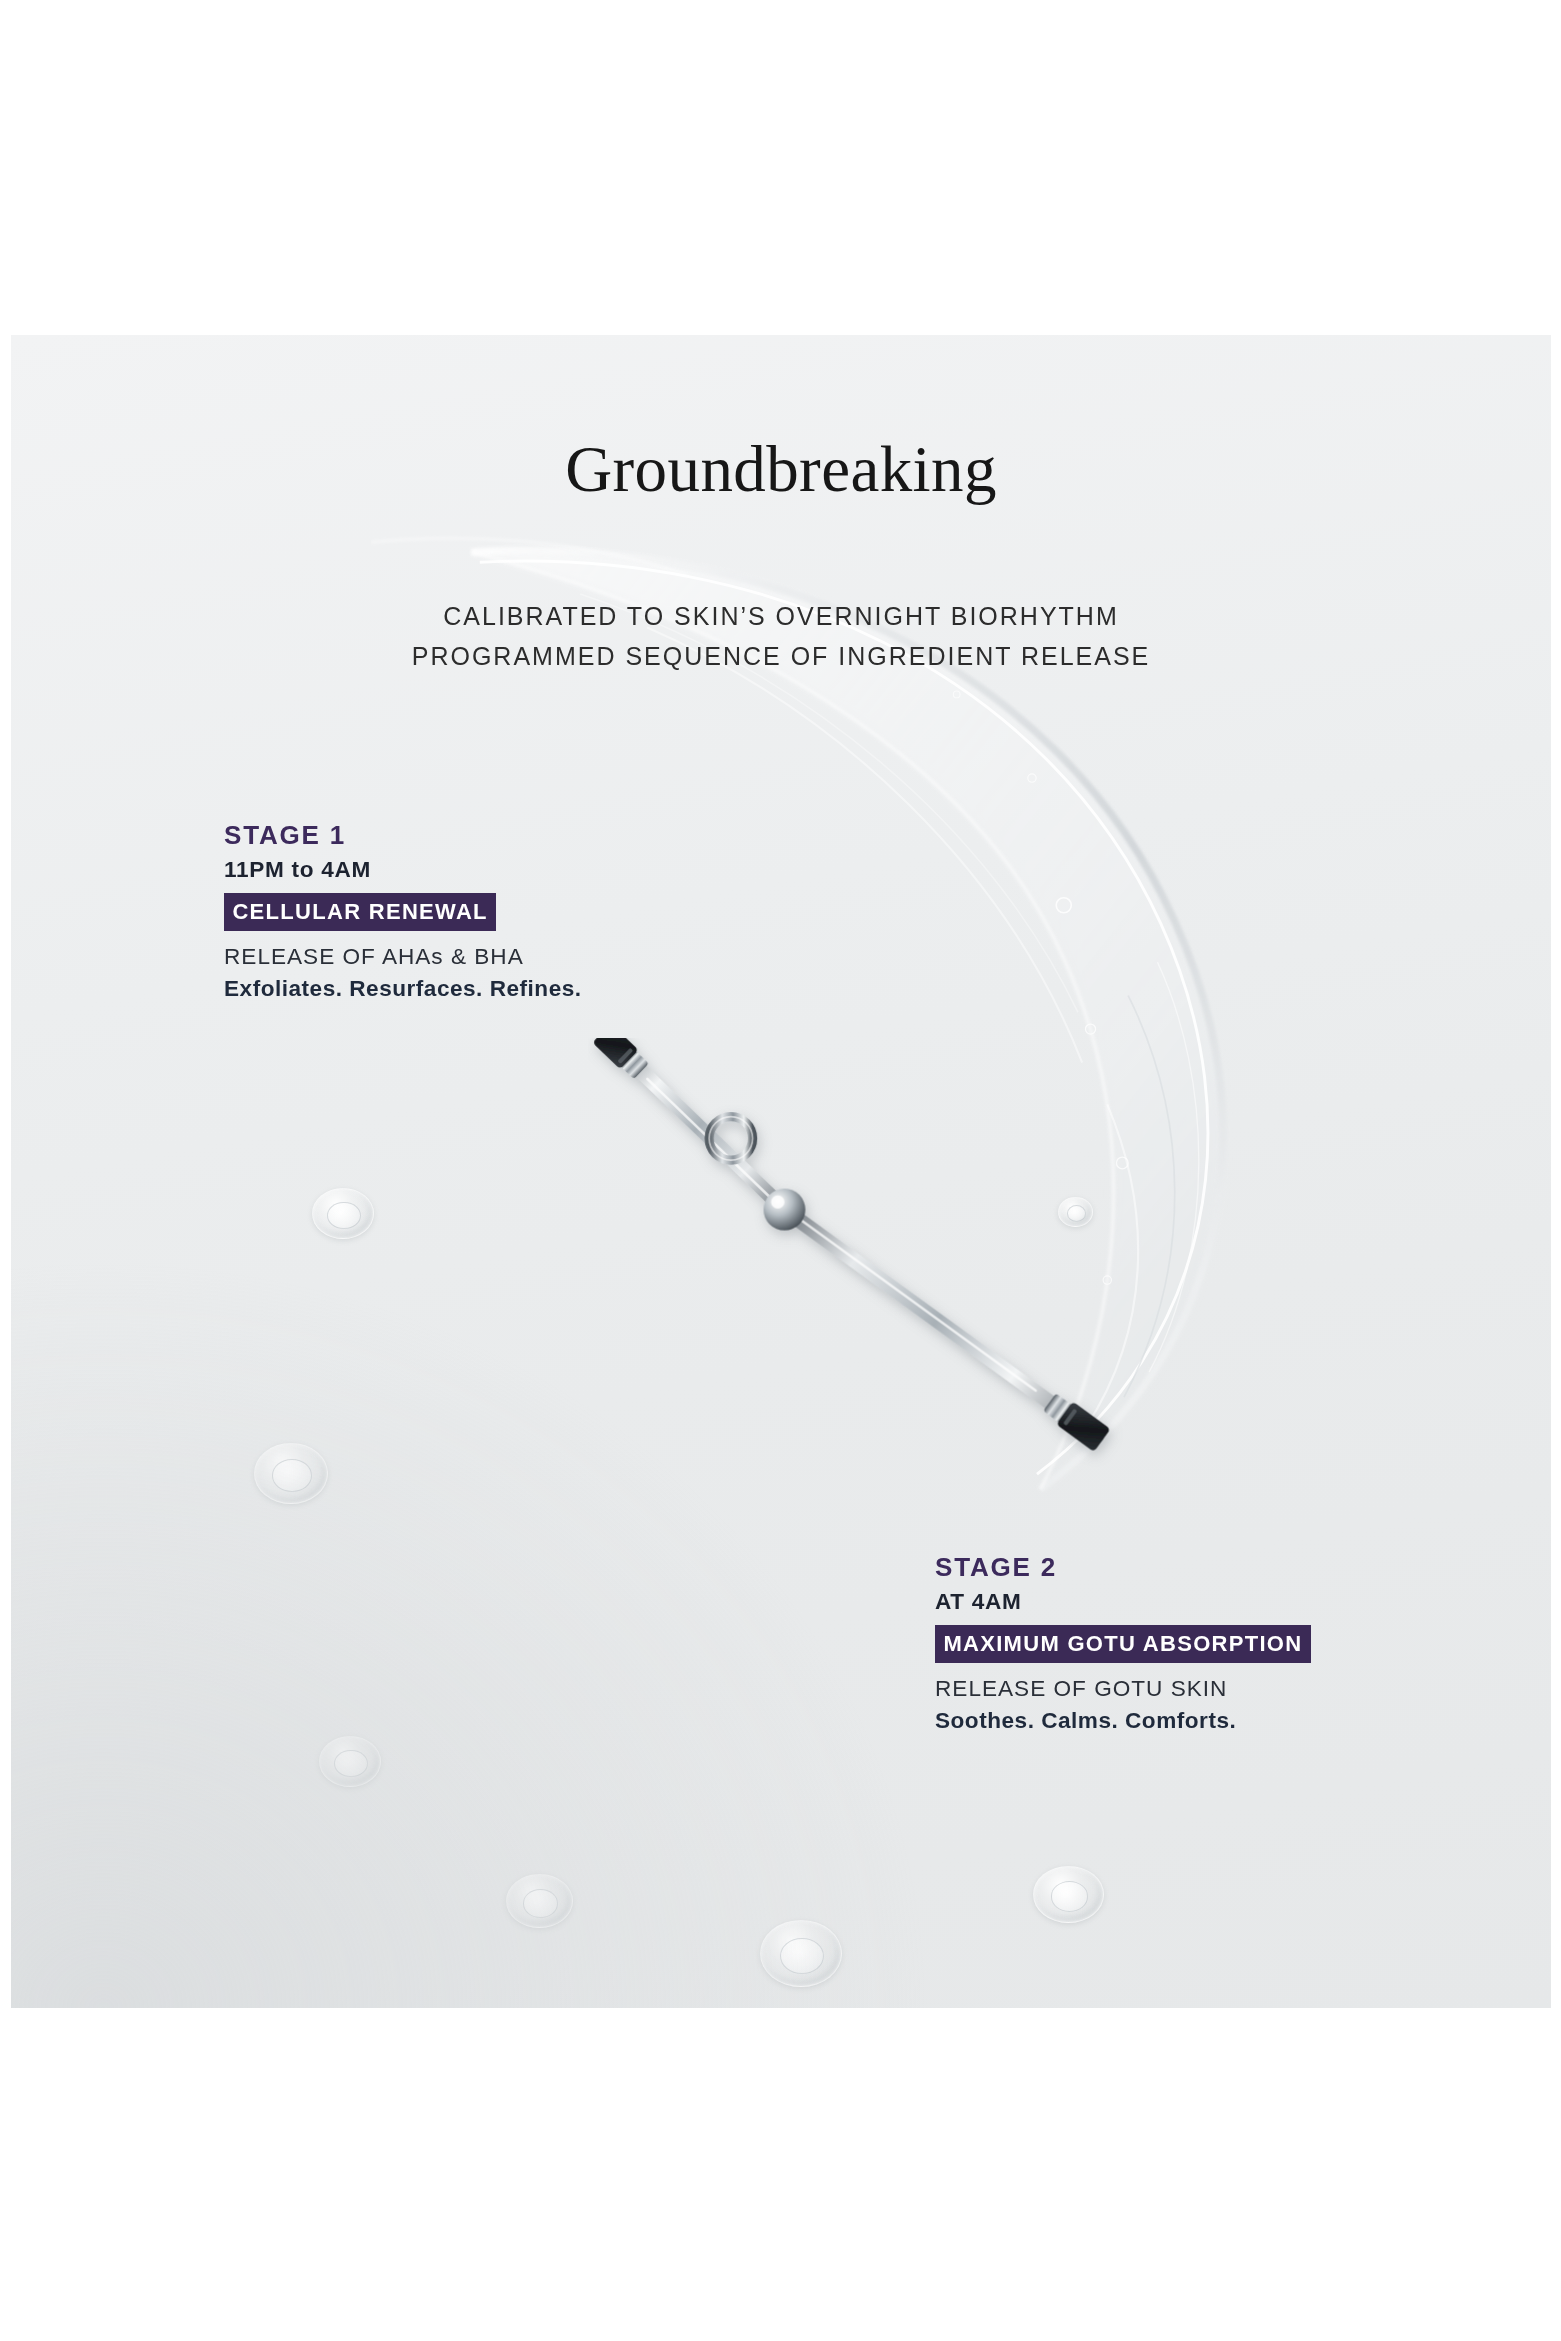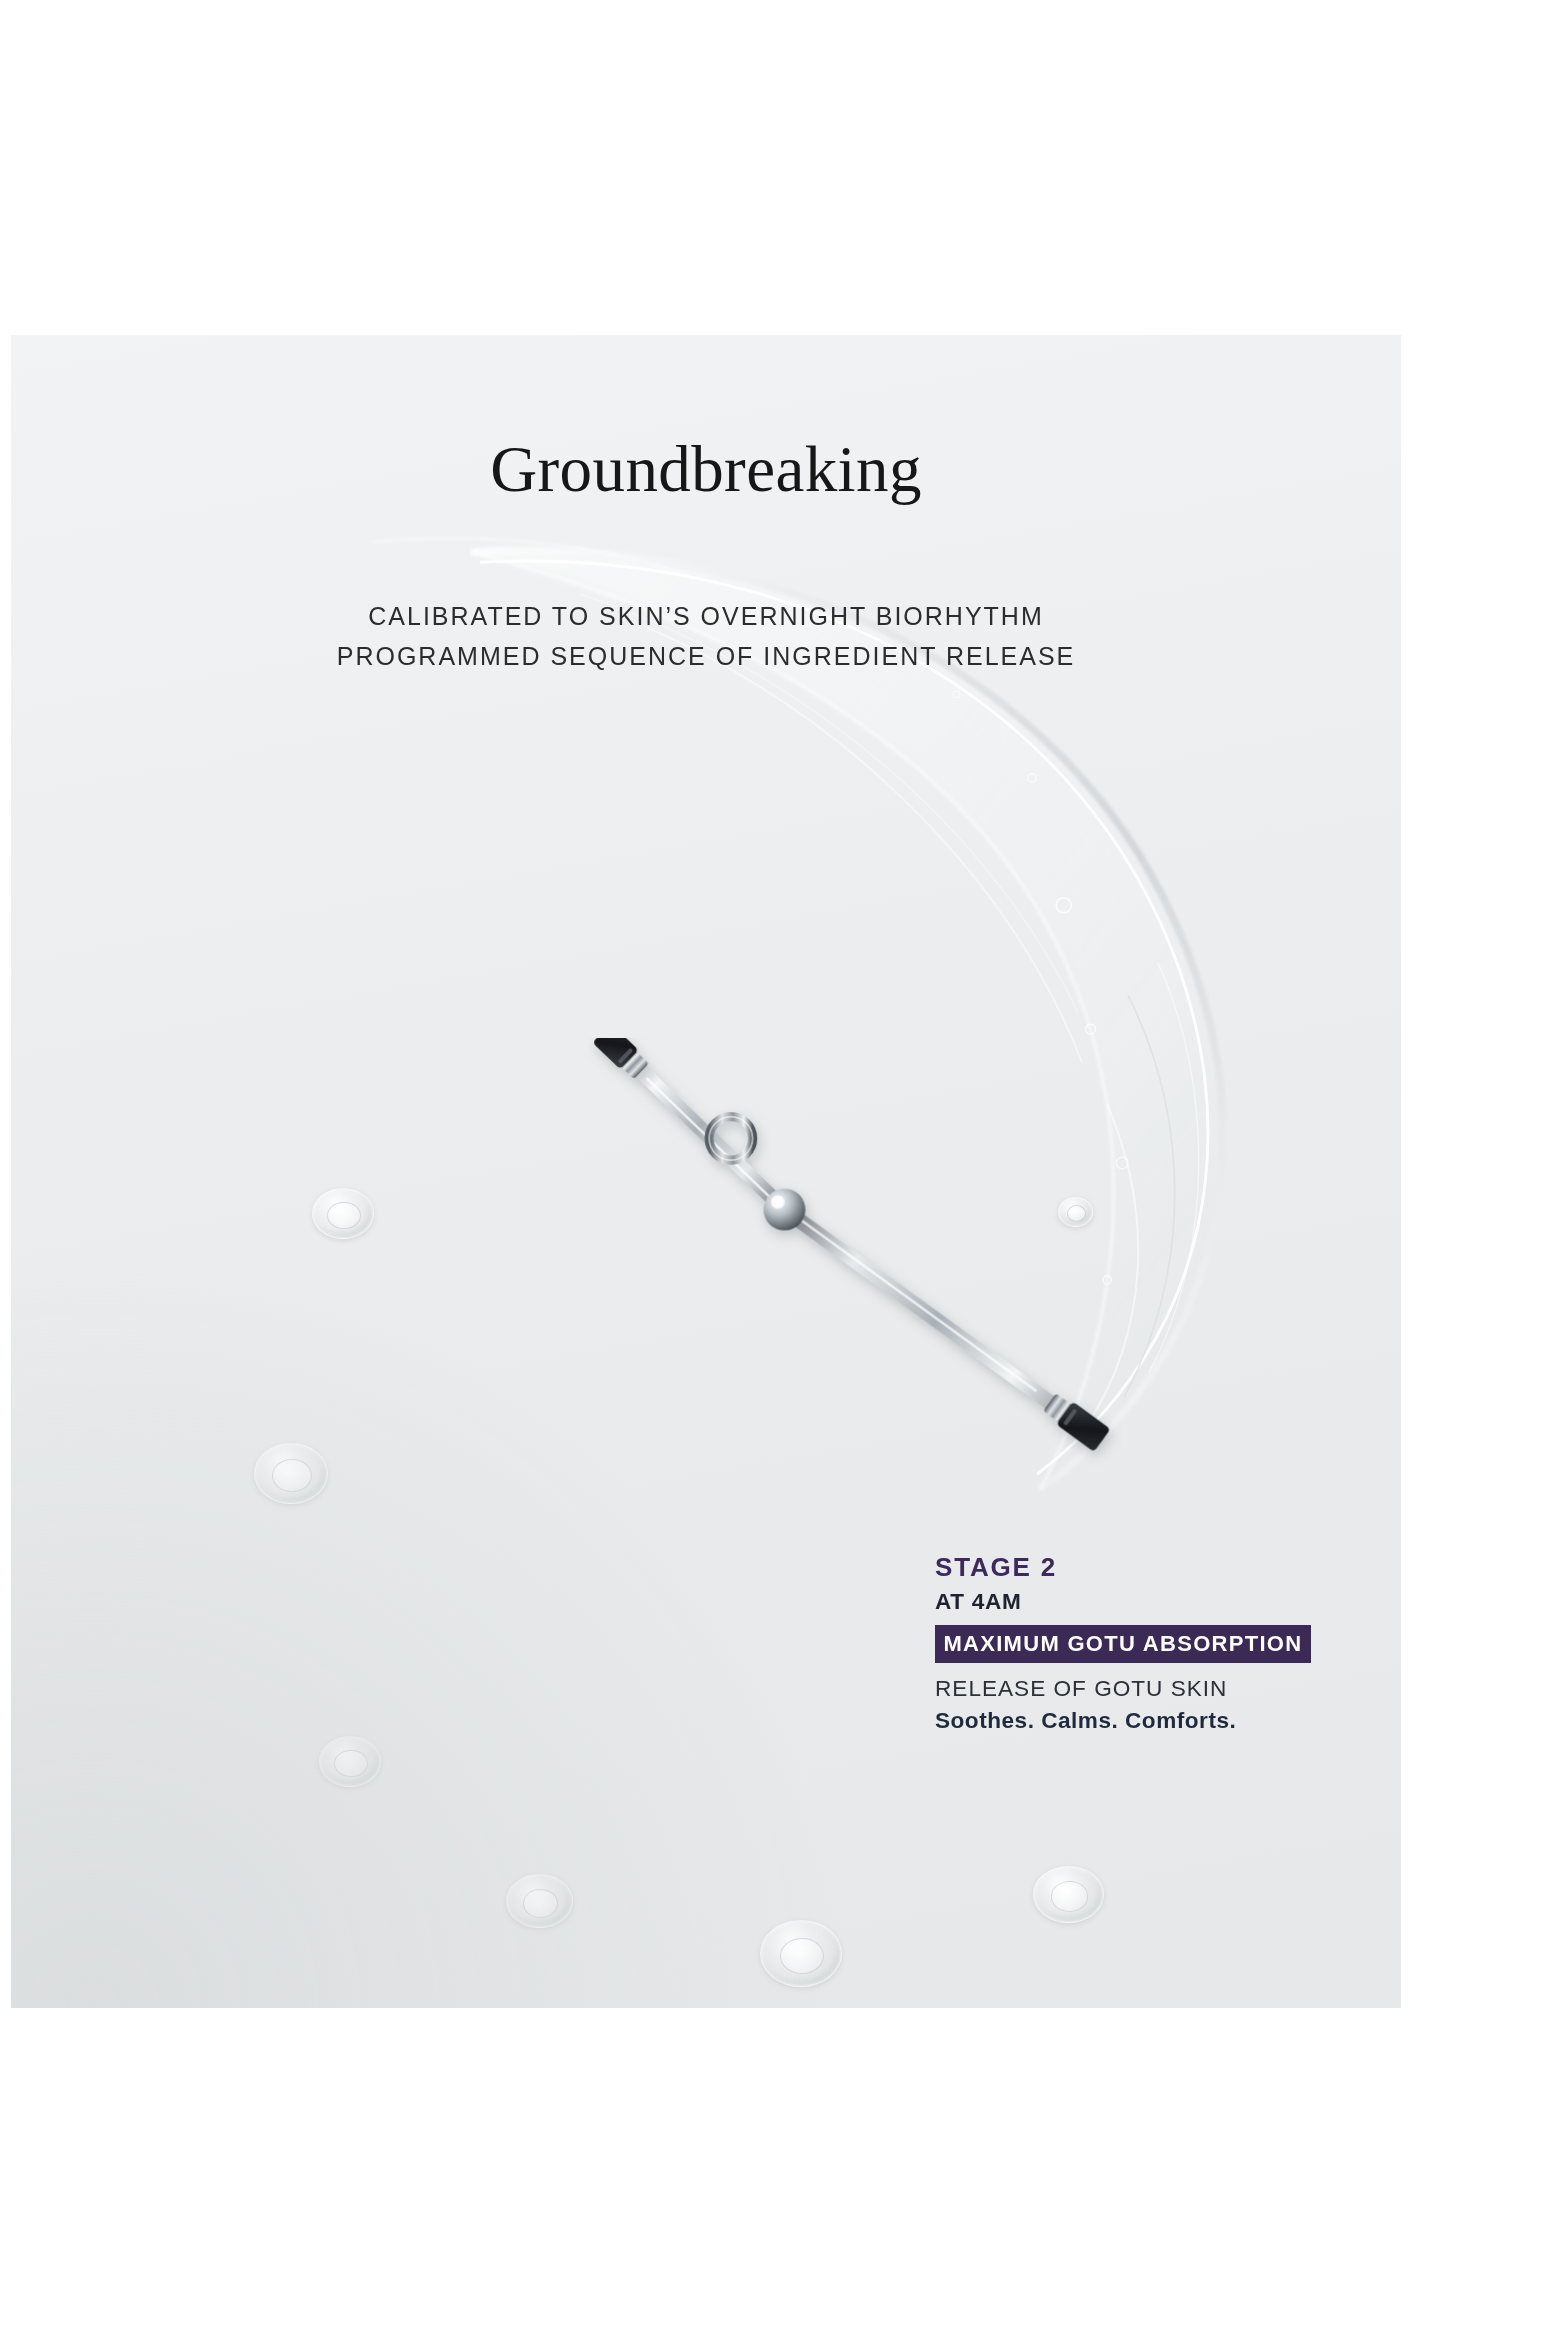"Groundbreaking" #panel { width: 1390px -> 1540px }
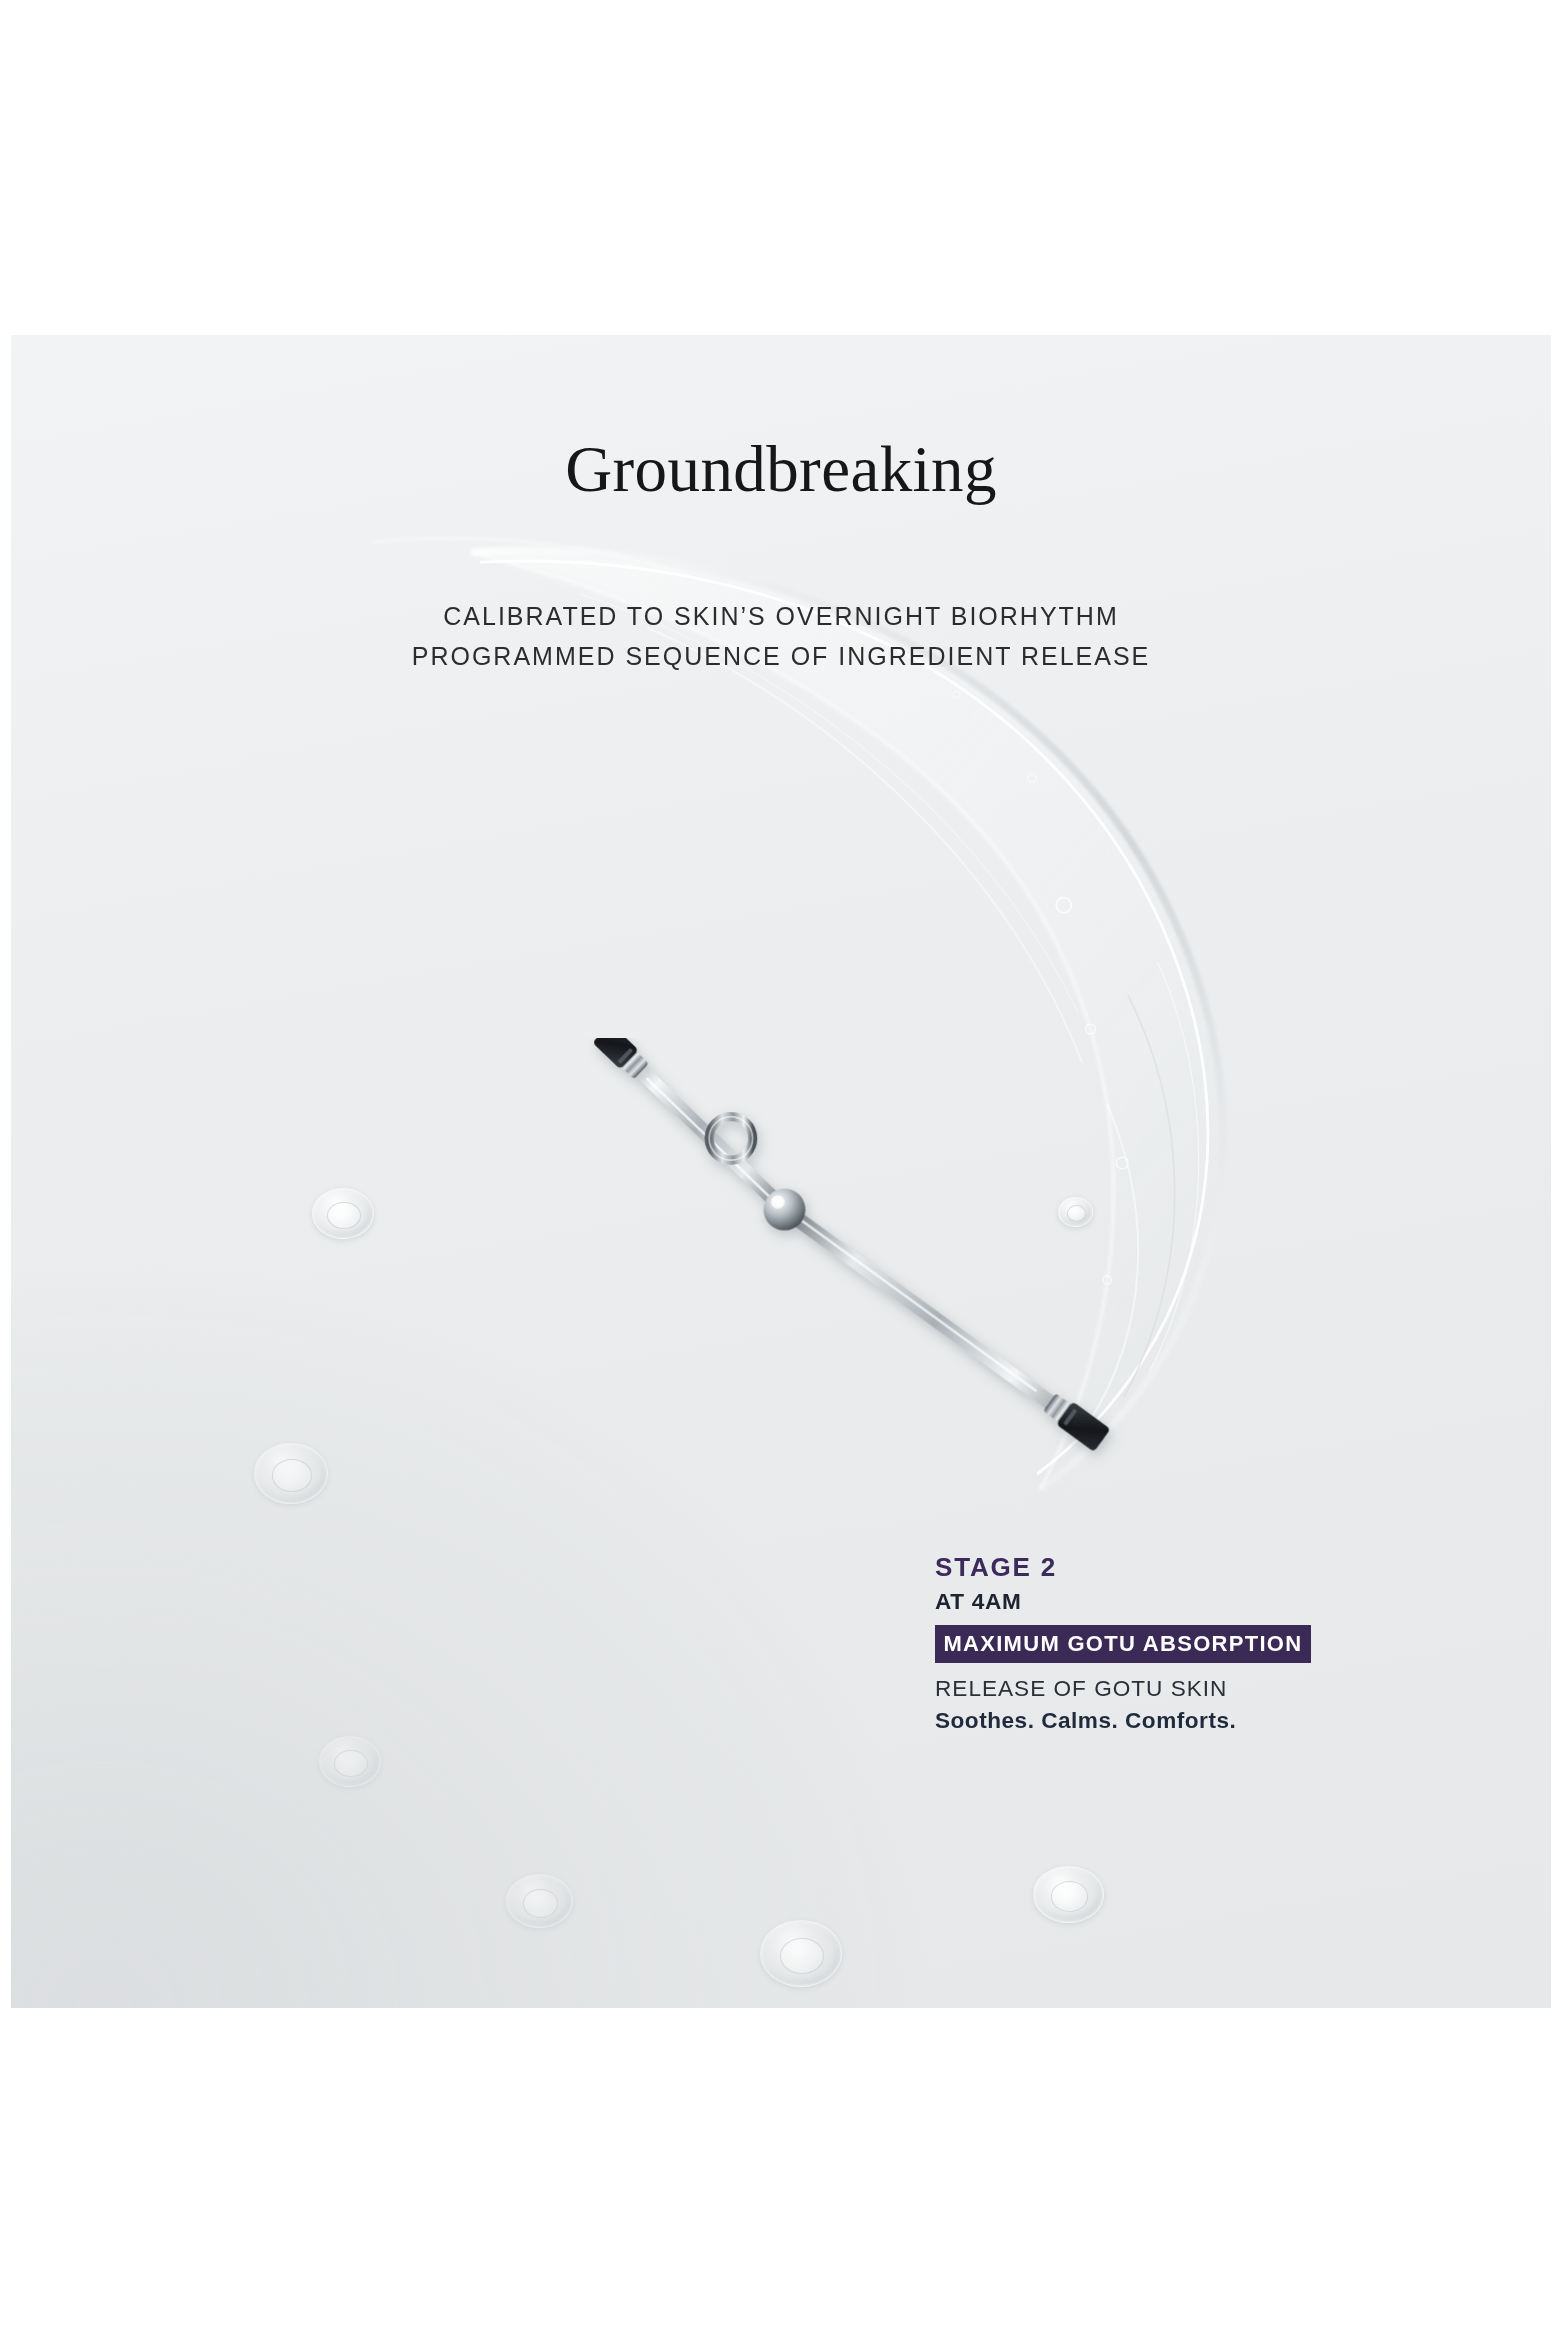"STAGE 1" div.stage { html: none -> <div> <span>STAGE 1</span> <span>11PM to 4AM</span> <span>CELLULAR RENEWAL</span> <span>RELEASE OF AHAs &amp; BHA</span> <span>Exfoliates. Resurfaces. Refines.</span> </div> }
